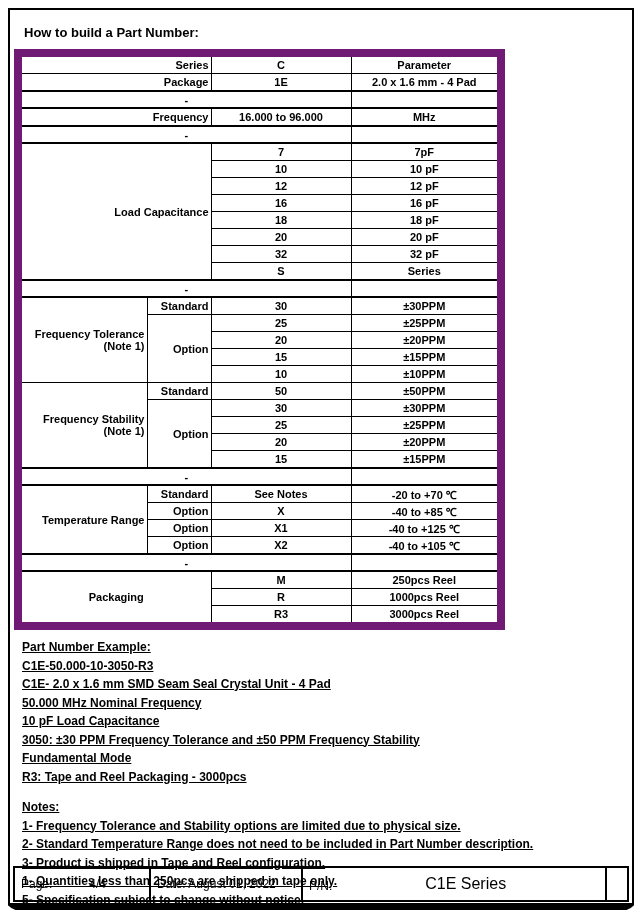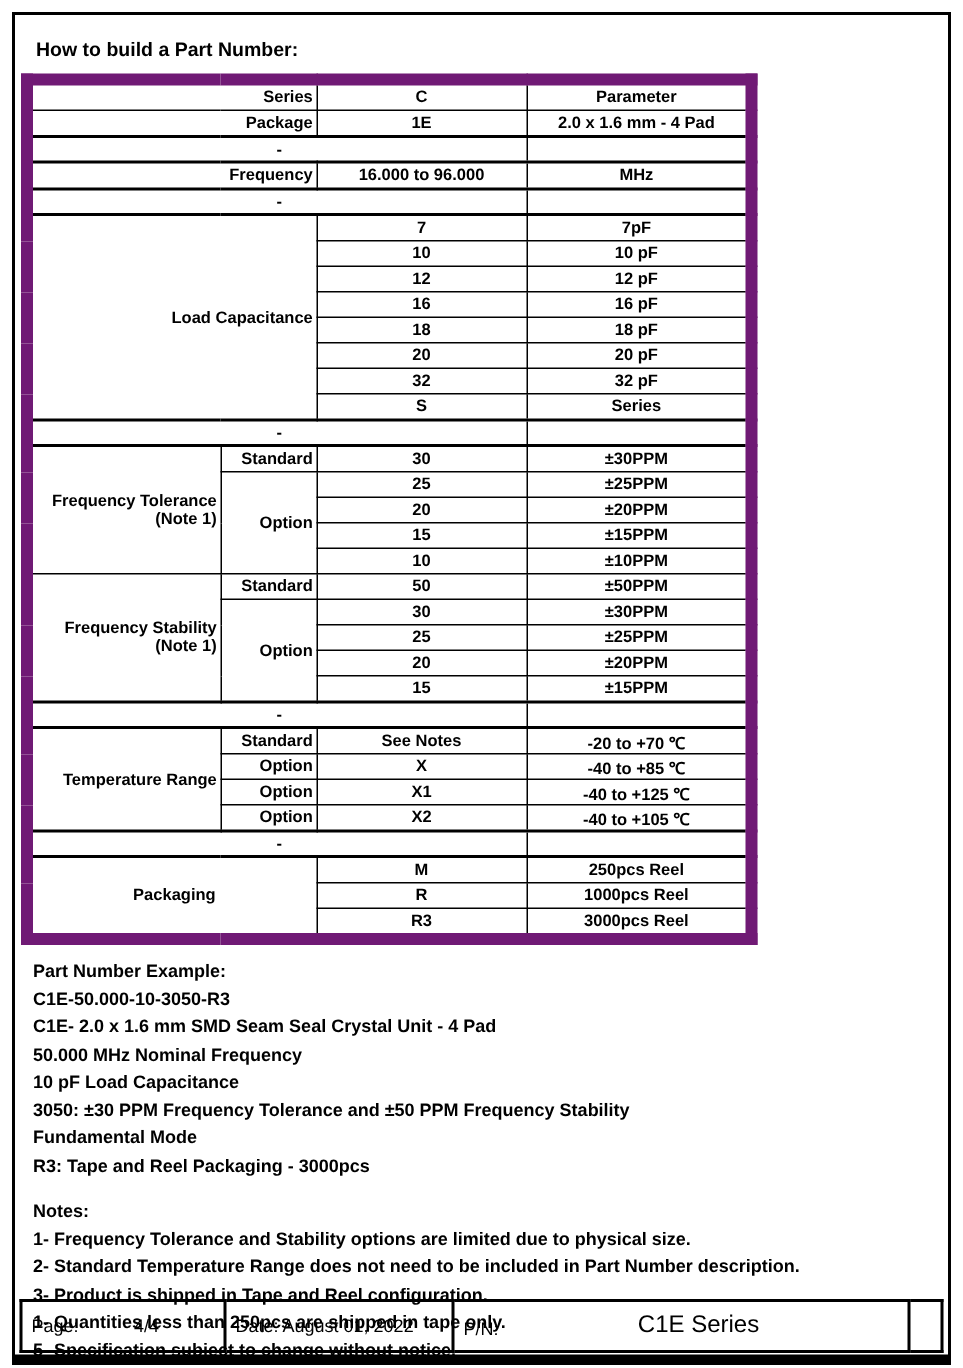"How to build a Part" .page { border-radius: none -> 25px }
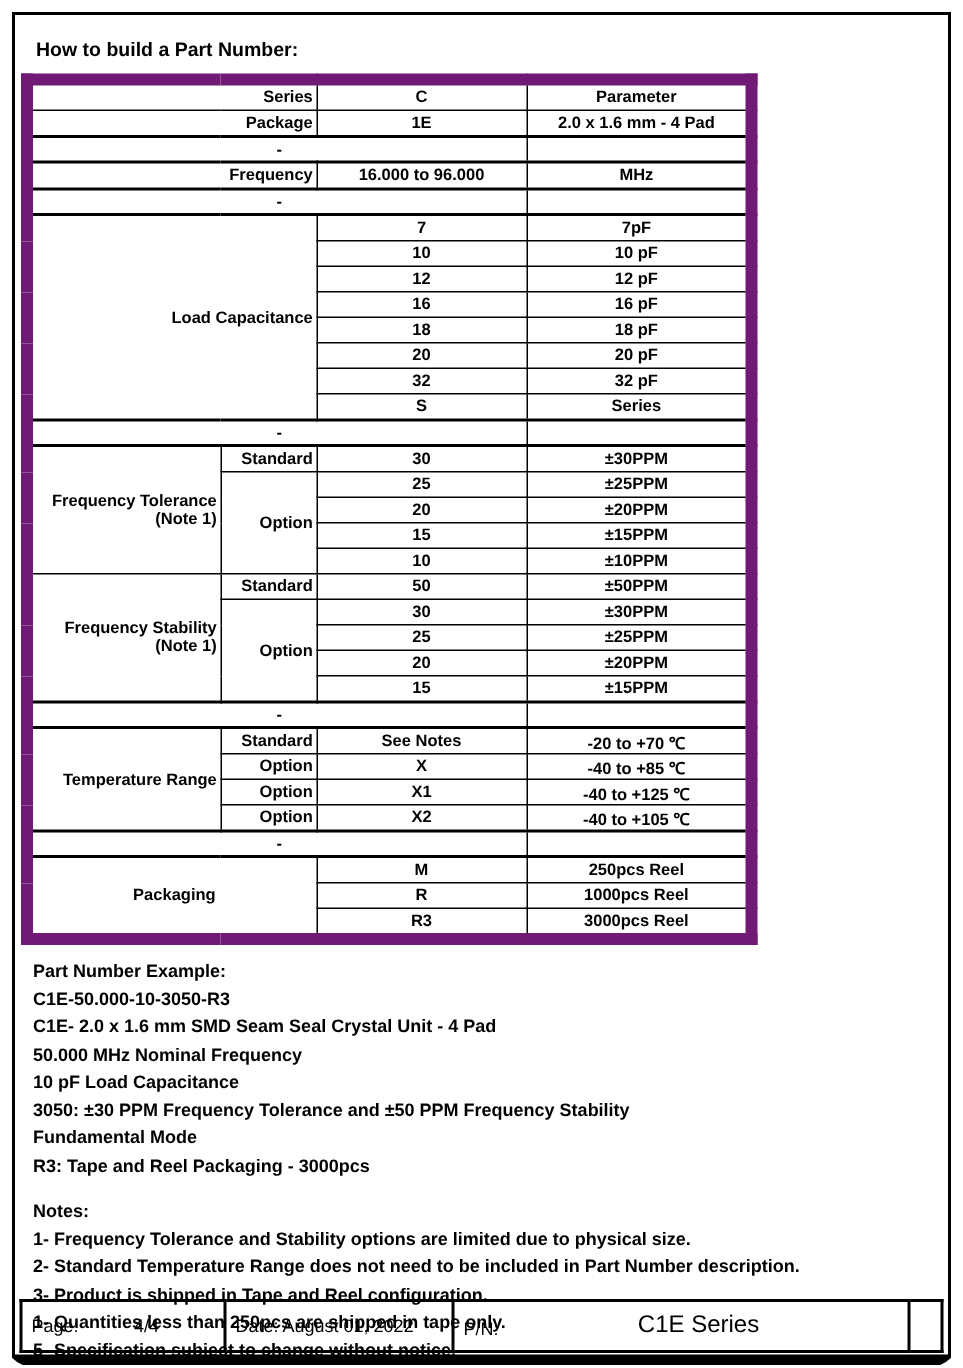"Part Number Example:" .textblock { text-decoration: none -> underline }
